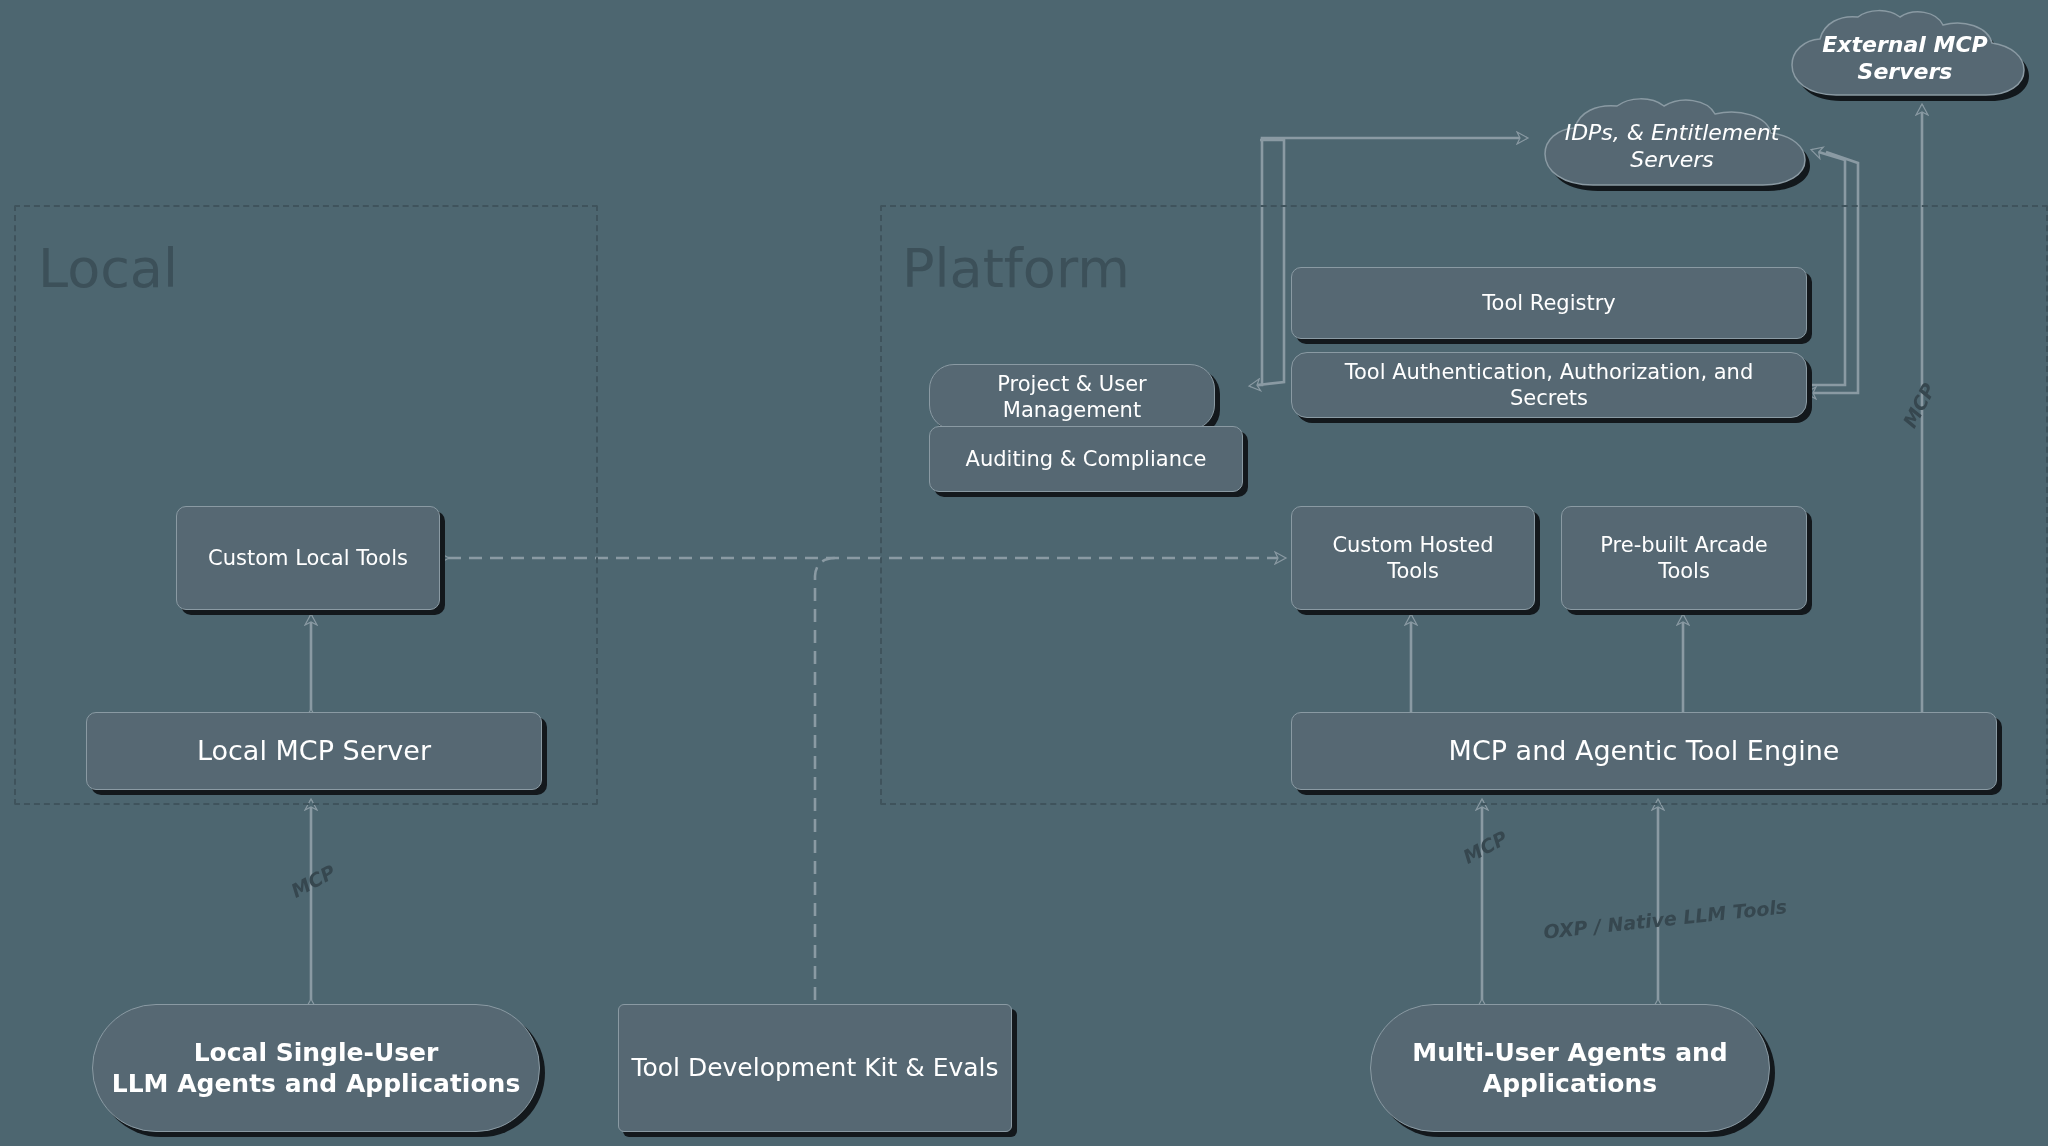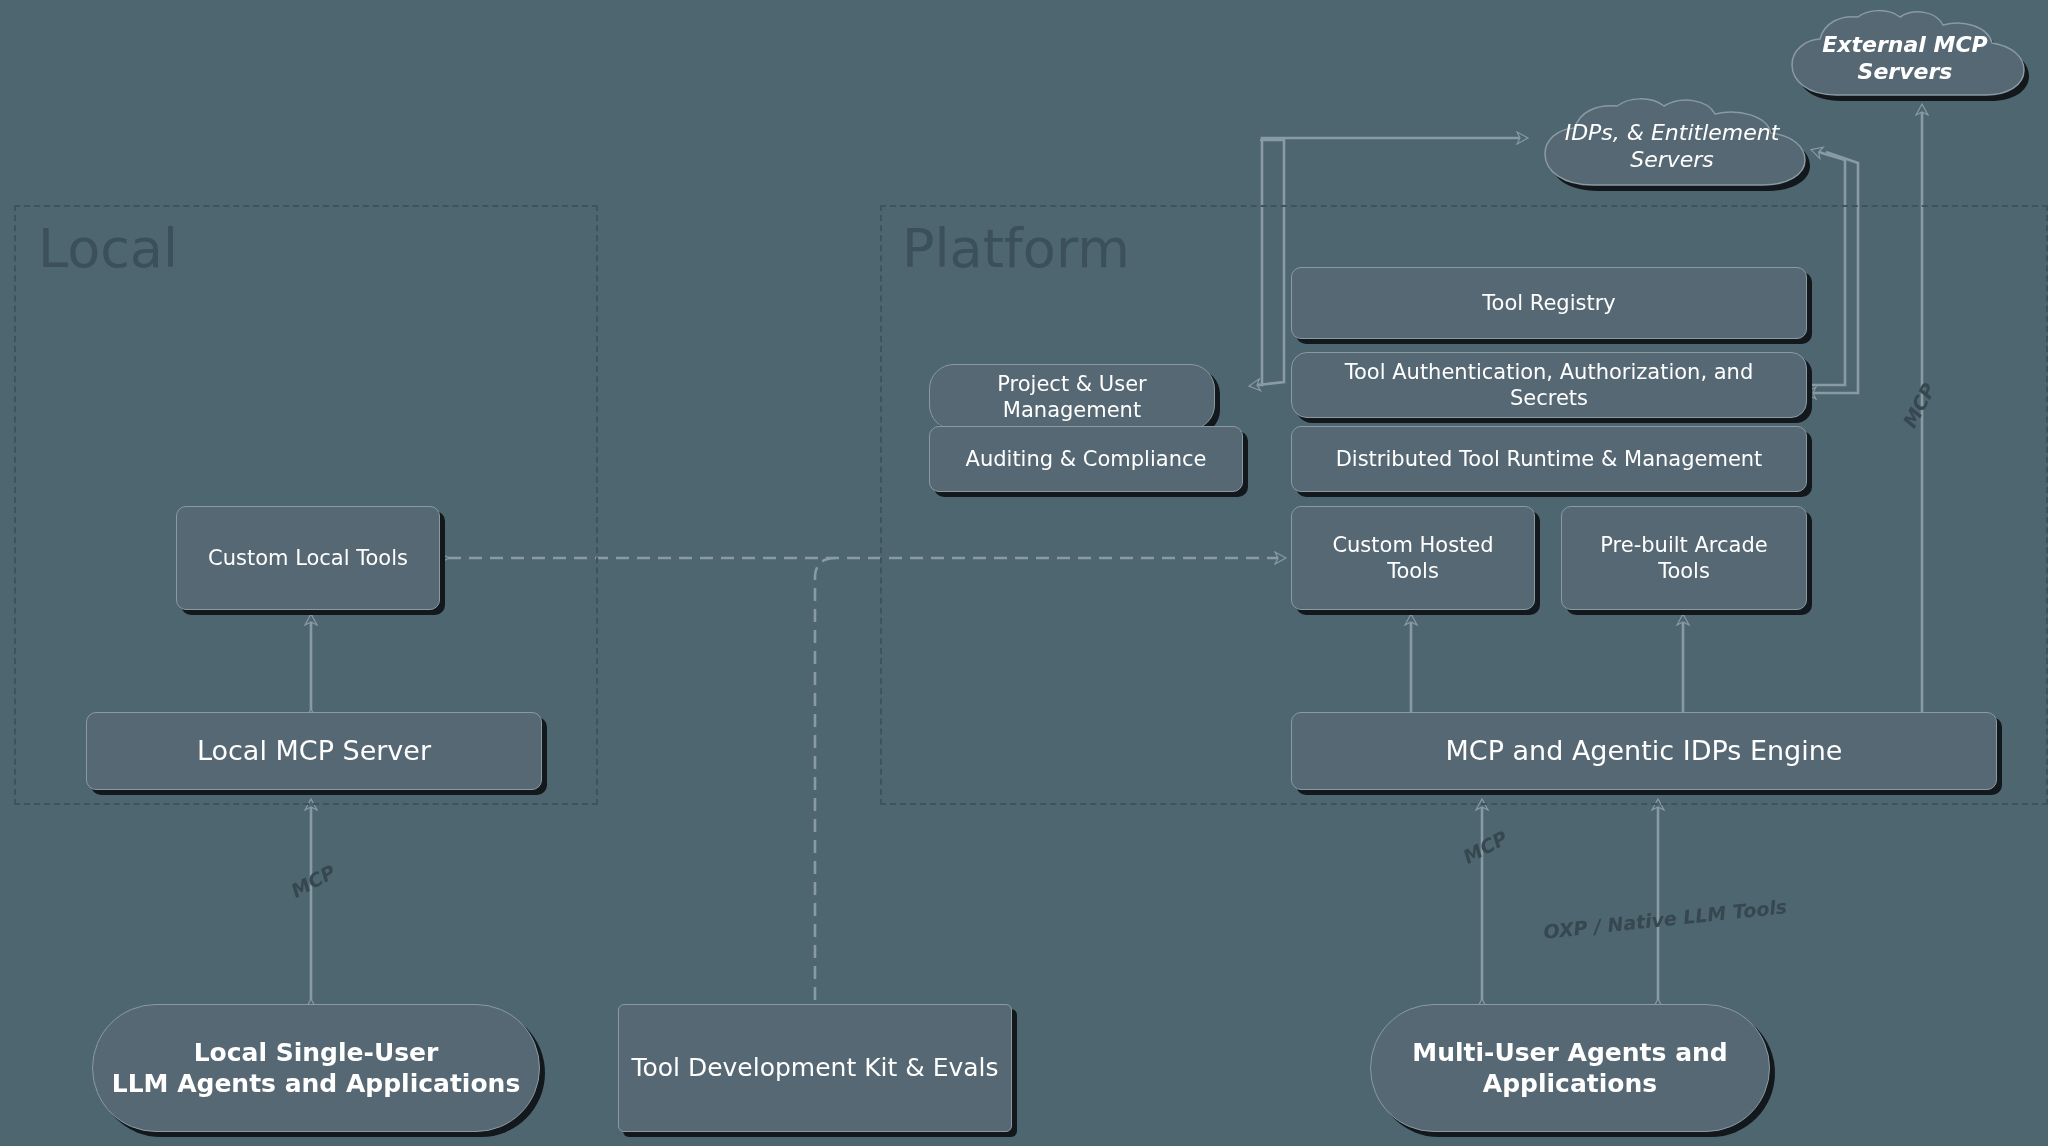"Local" .group-title { margin-top: none -> 20px }
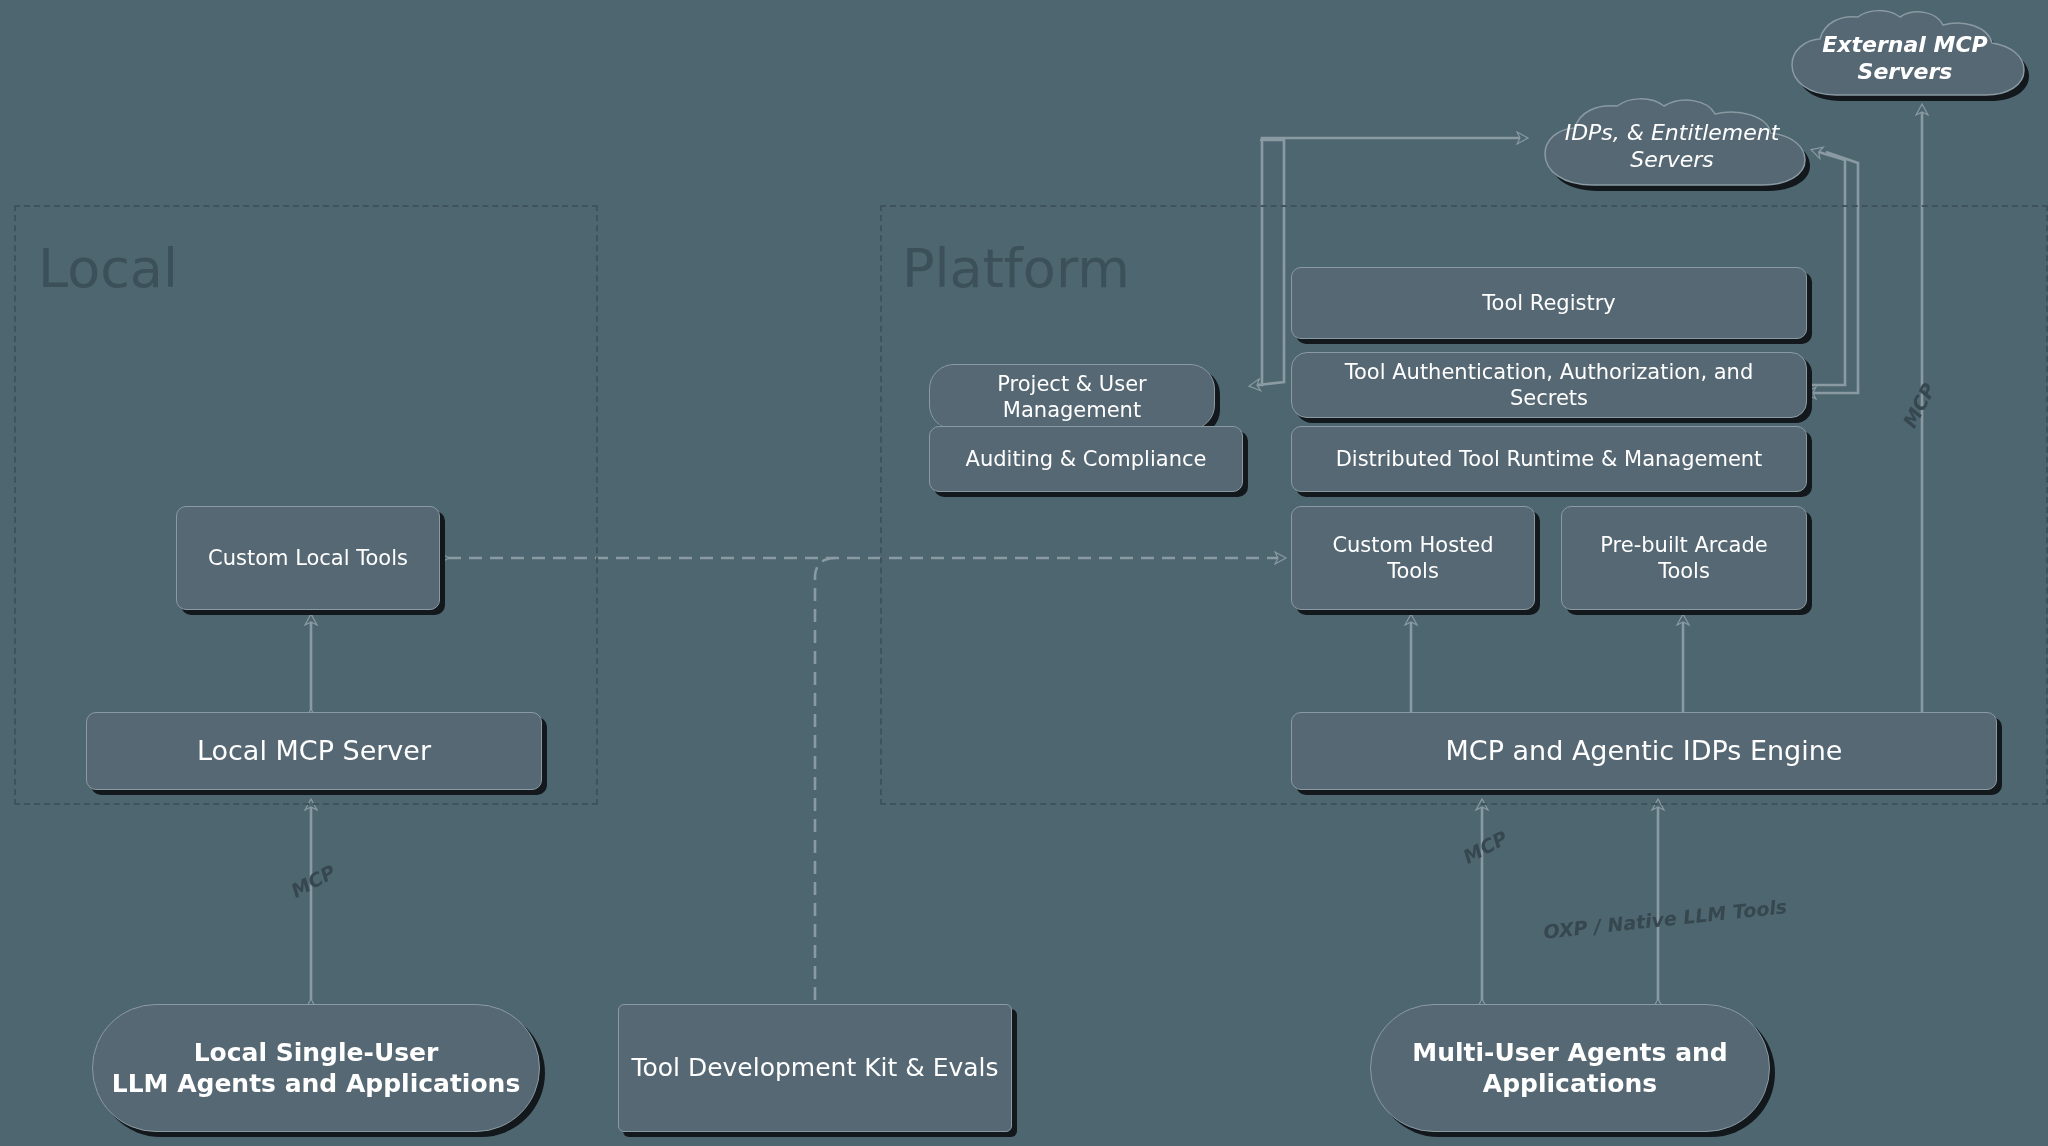"Distributed Tool Runtime & Management" div.node { html: <div>Distributed Tool Runtime &amp; Management</div> -> none }
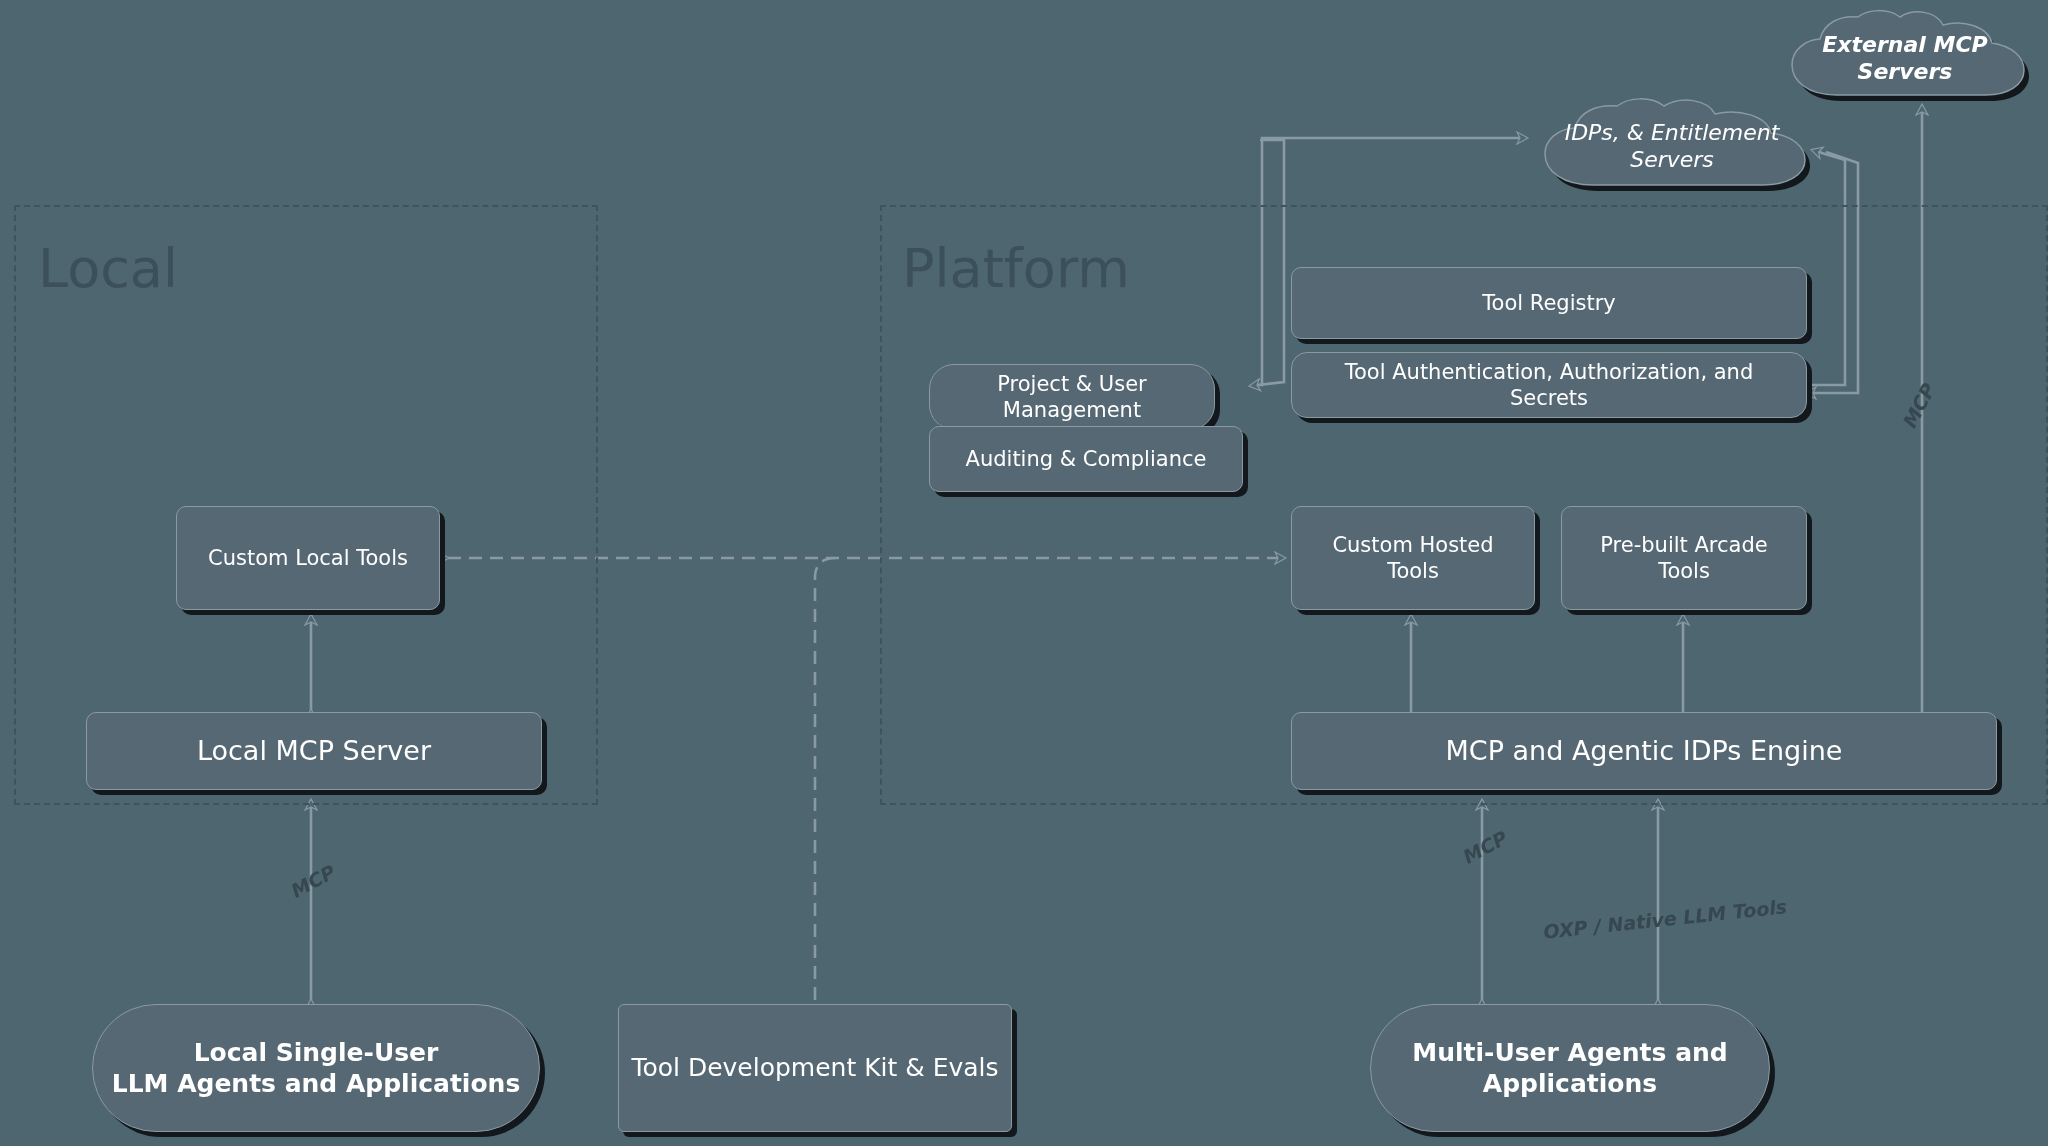"MCP and Agentic IDPs Engine" div.node { text: IDPs -> Tool }
